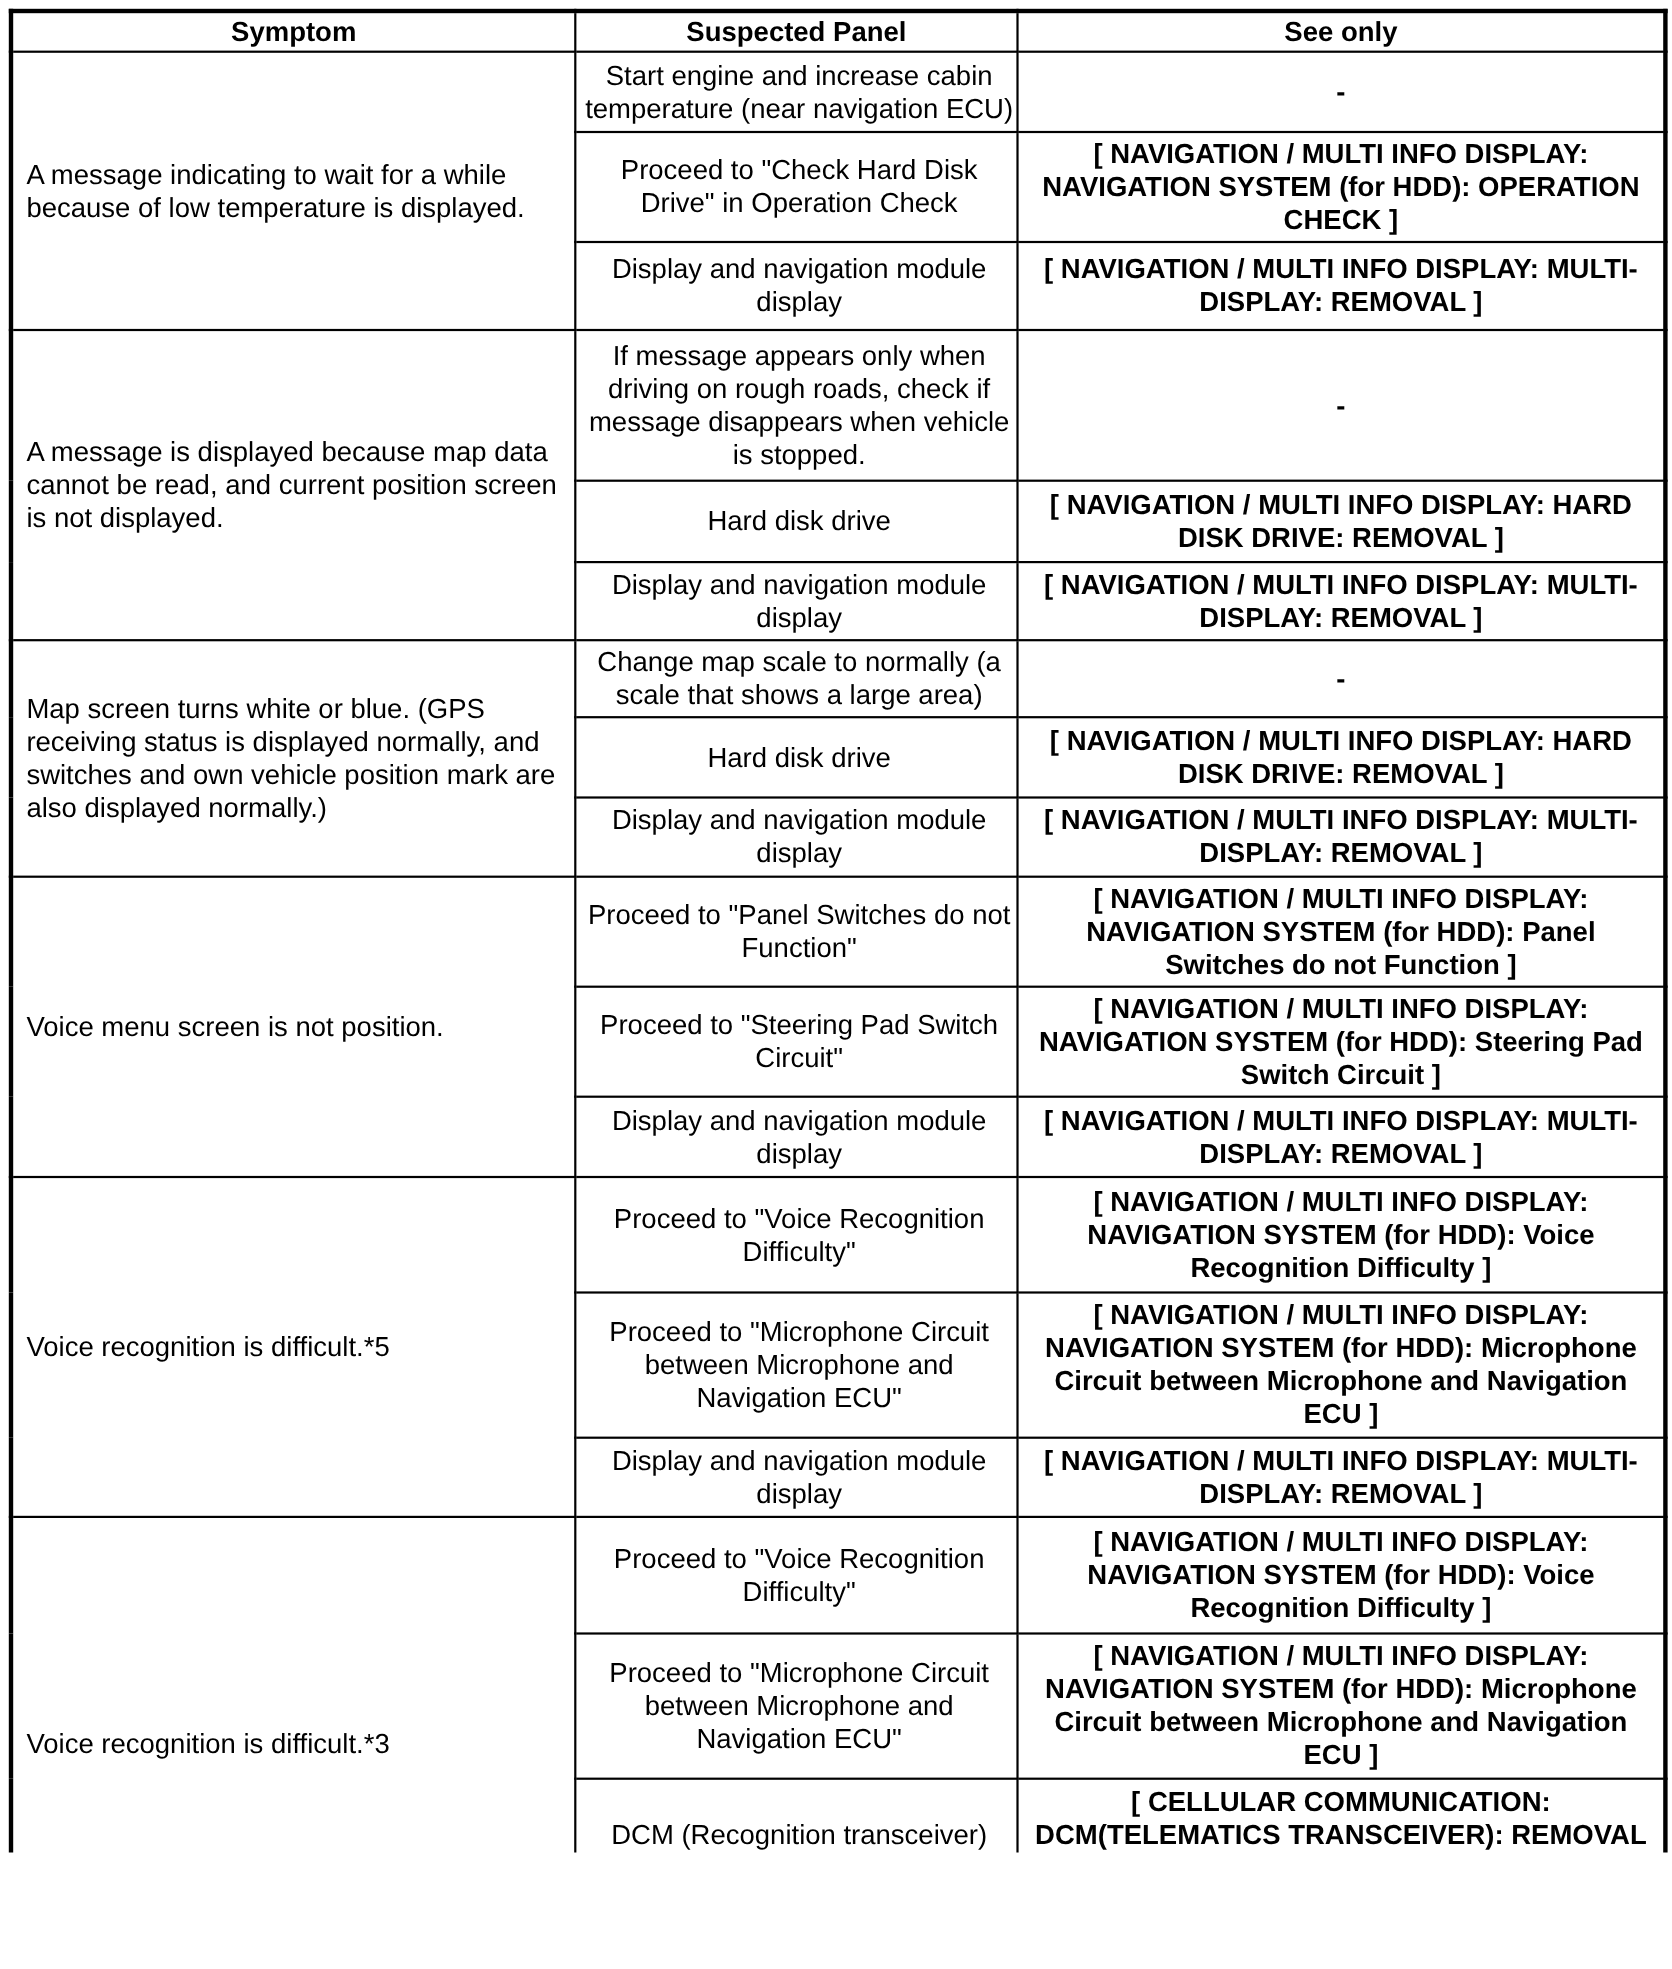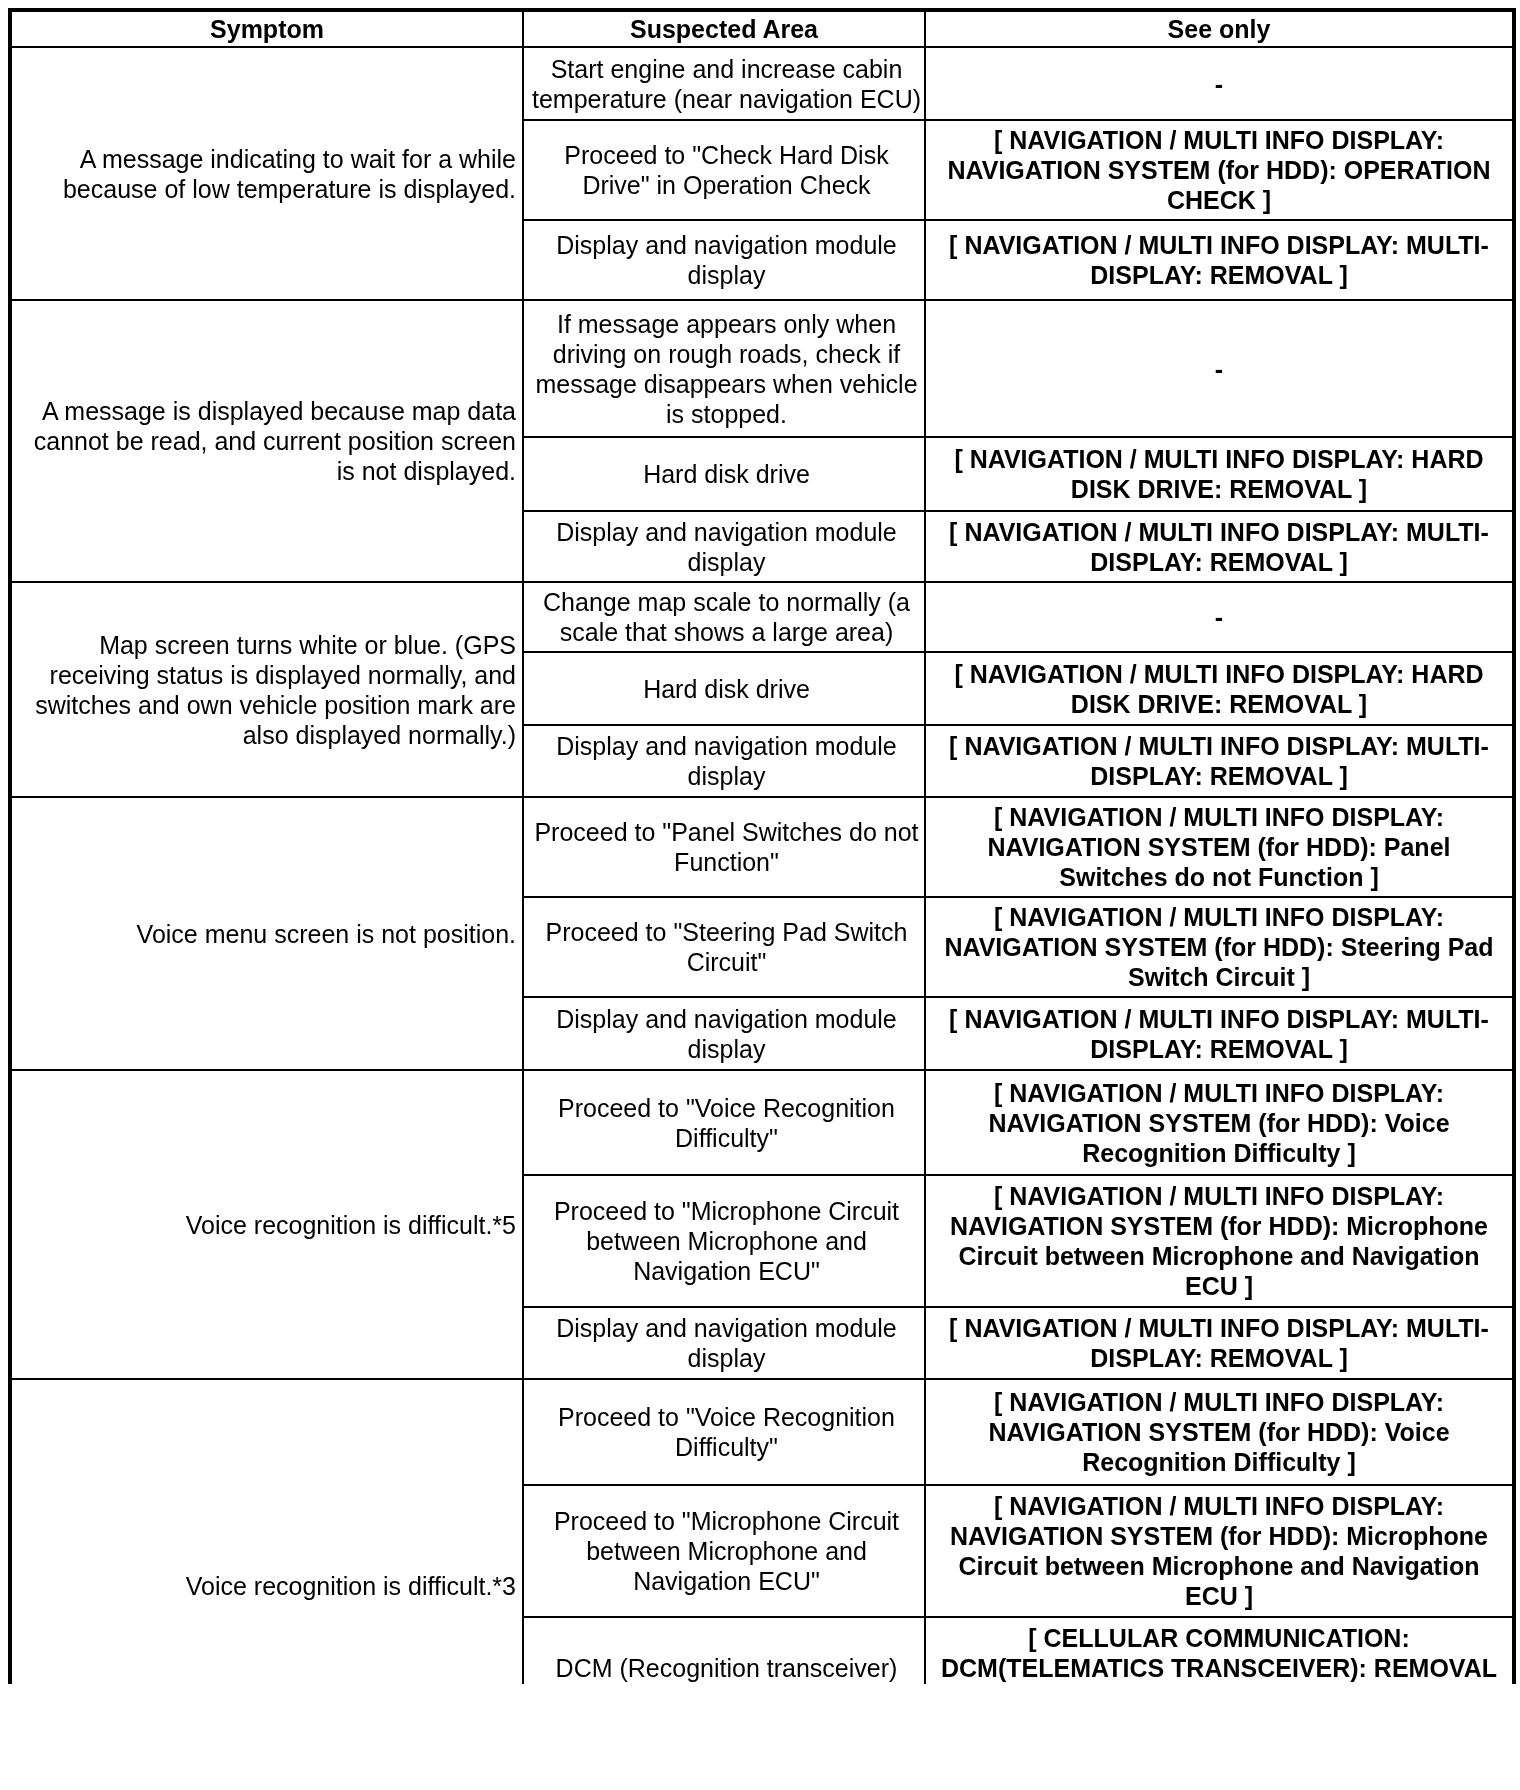"Suspected Area" th.col-header { text: Area -> Panel }
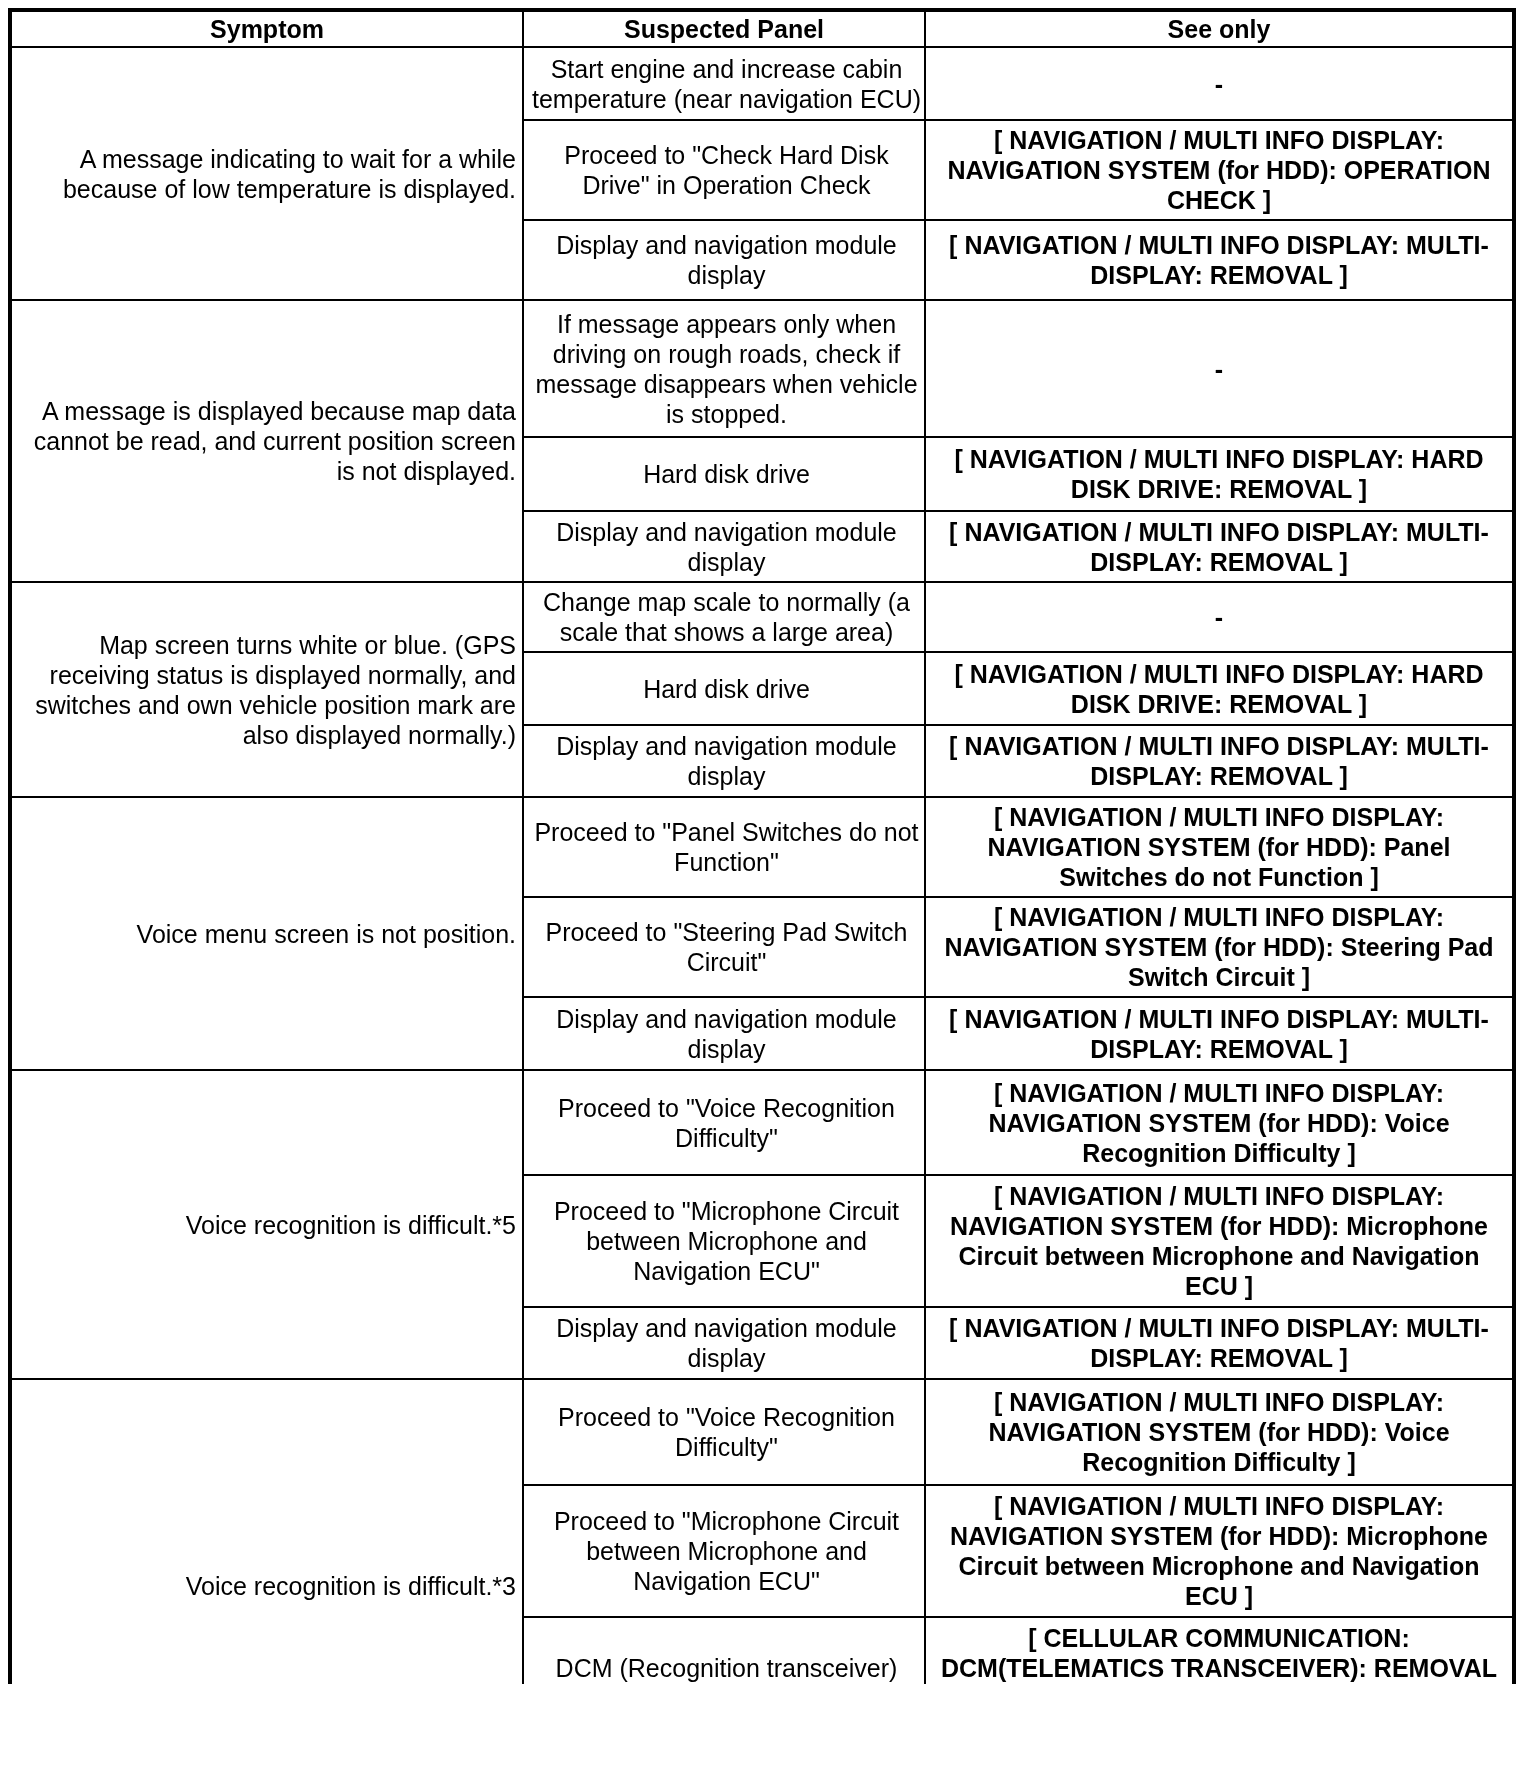"A message indicating to wait" td.symptom { text-align: right -> left }
